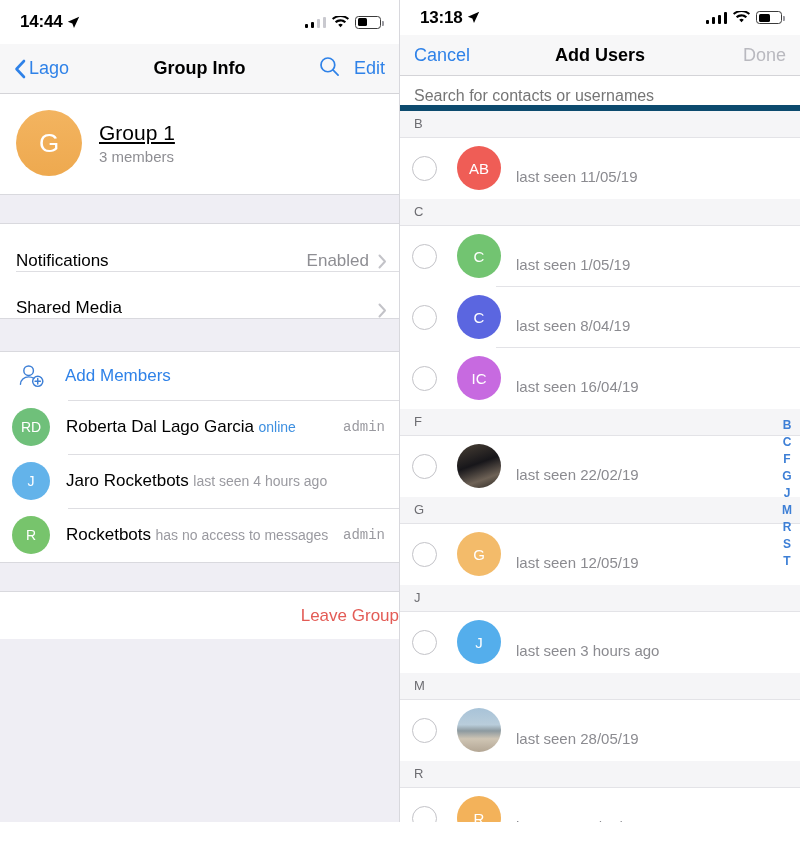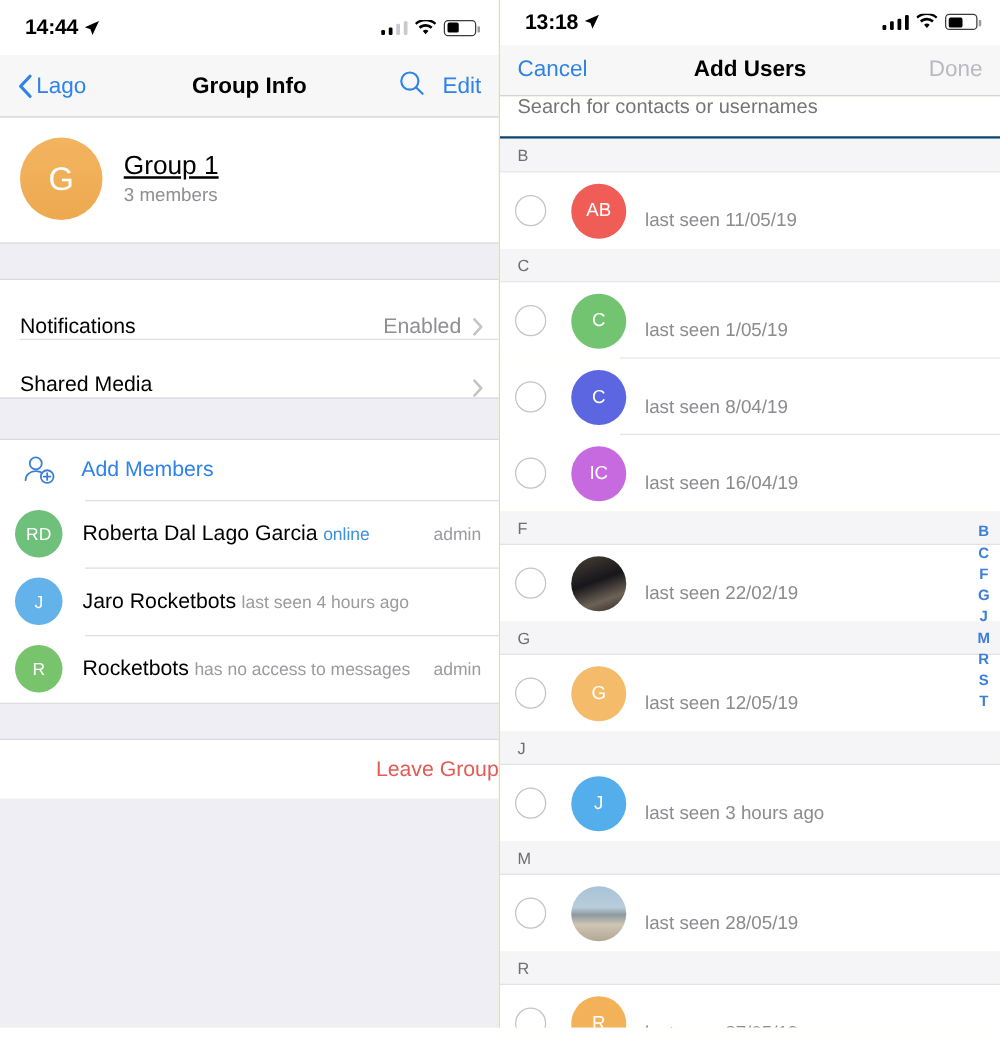"Search for contacts or usernames" .searchbar { align-items: flex-start -> flex-end; border-bottom: 2px solid #0c4a6e -> 6px solid #0c4a6e }
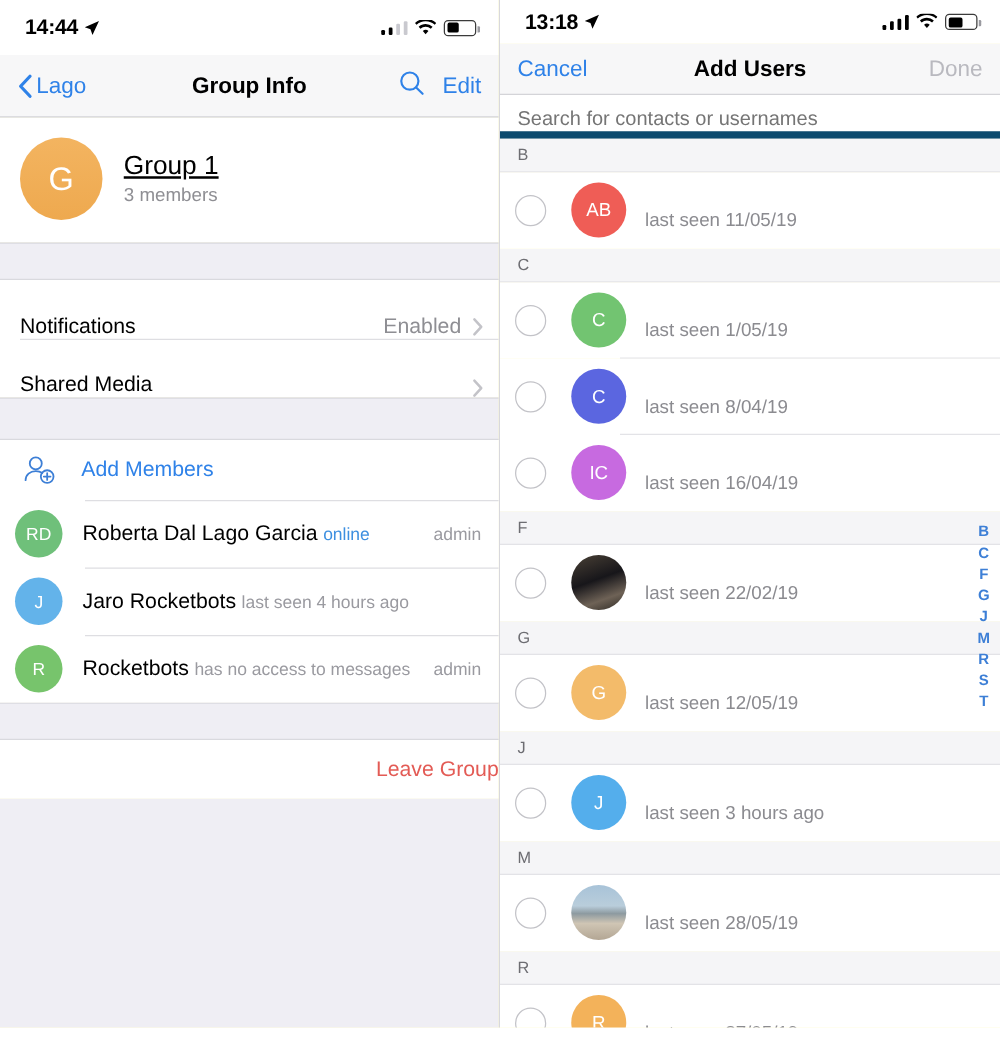"admin" .m-badge { font-family: none -> Liberation Mono, monospace }
